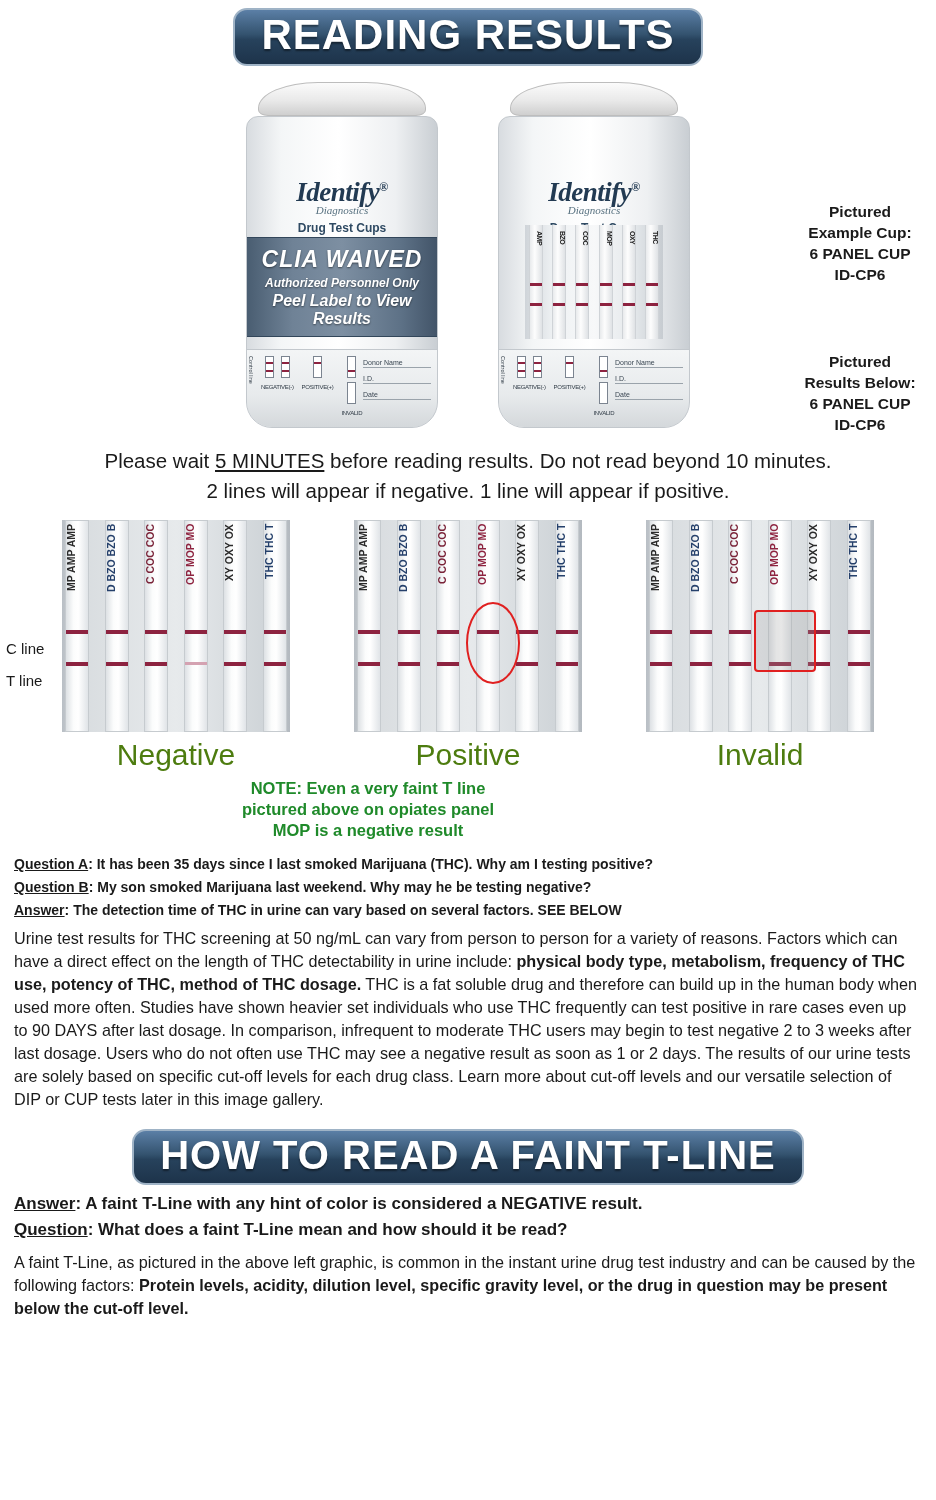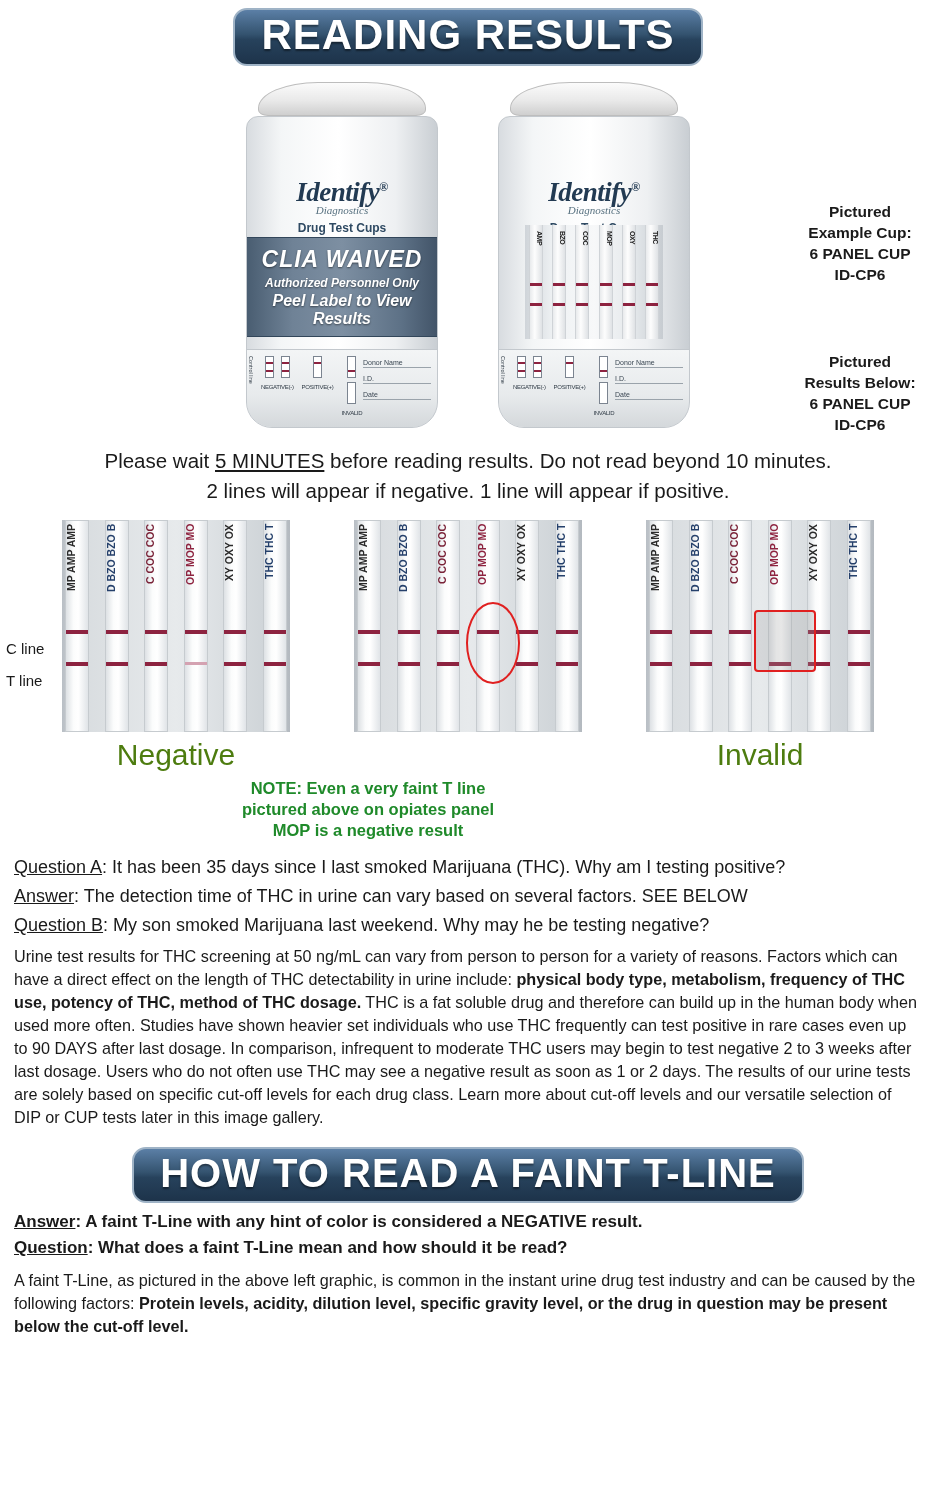"Positive" div.panel-title { html: none -> <div>Positive</div> }
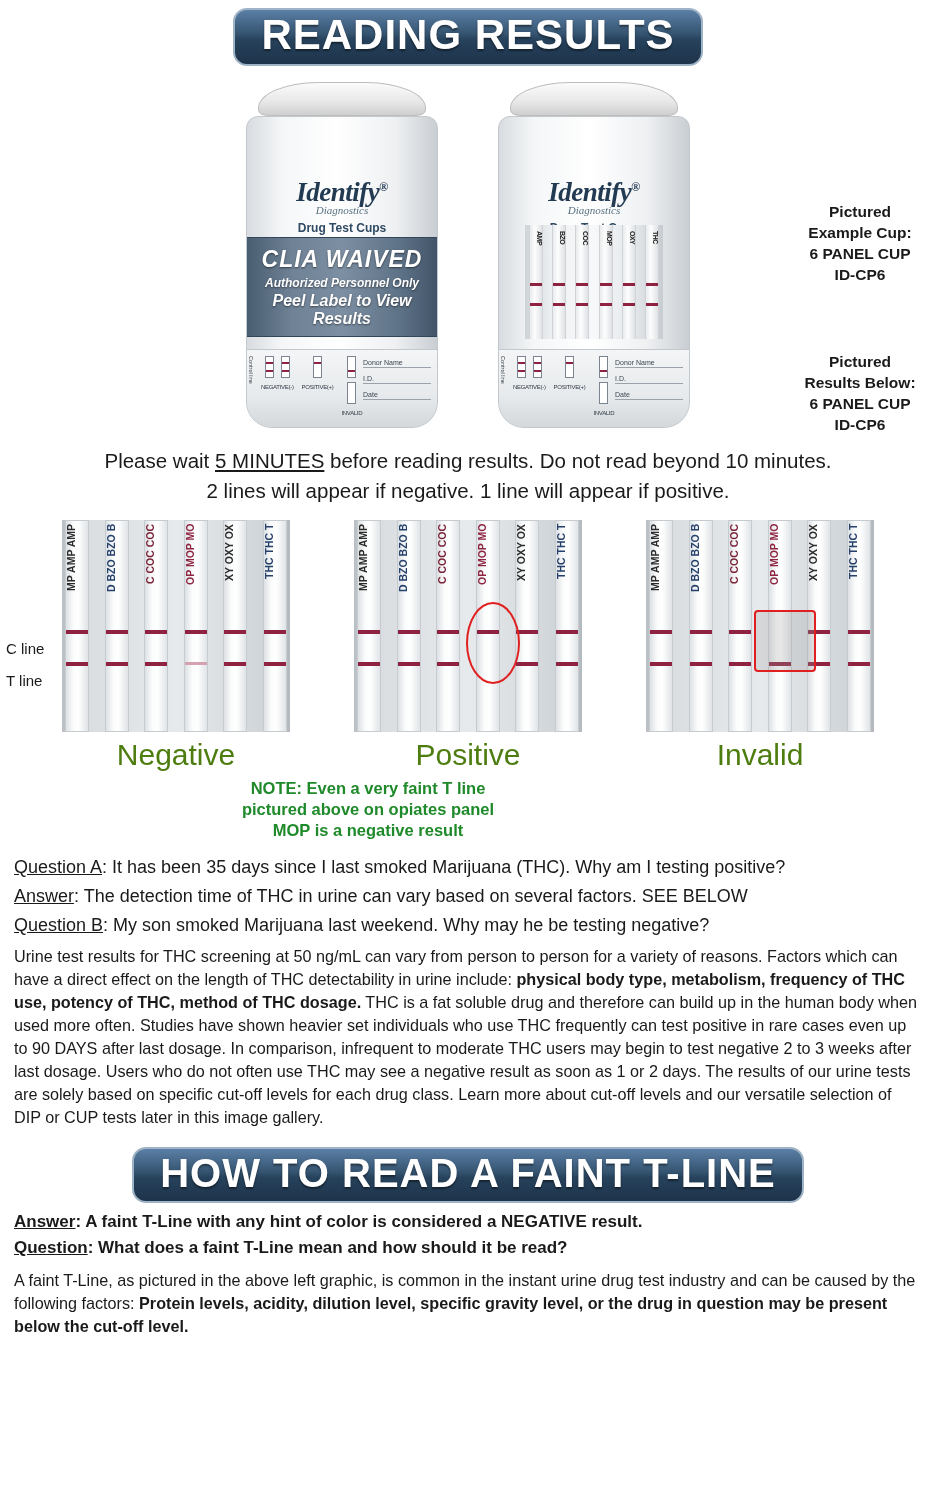"Question A: It has been" .qa-line { font-size: 18px -> 14px; font-weight: normal -> bold }
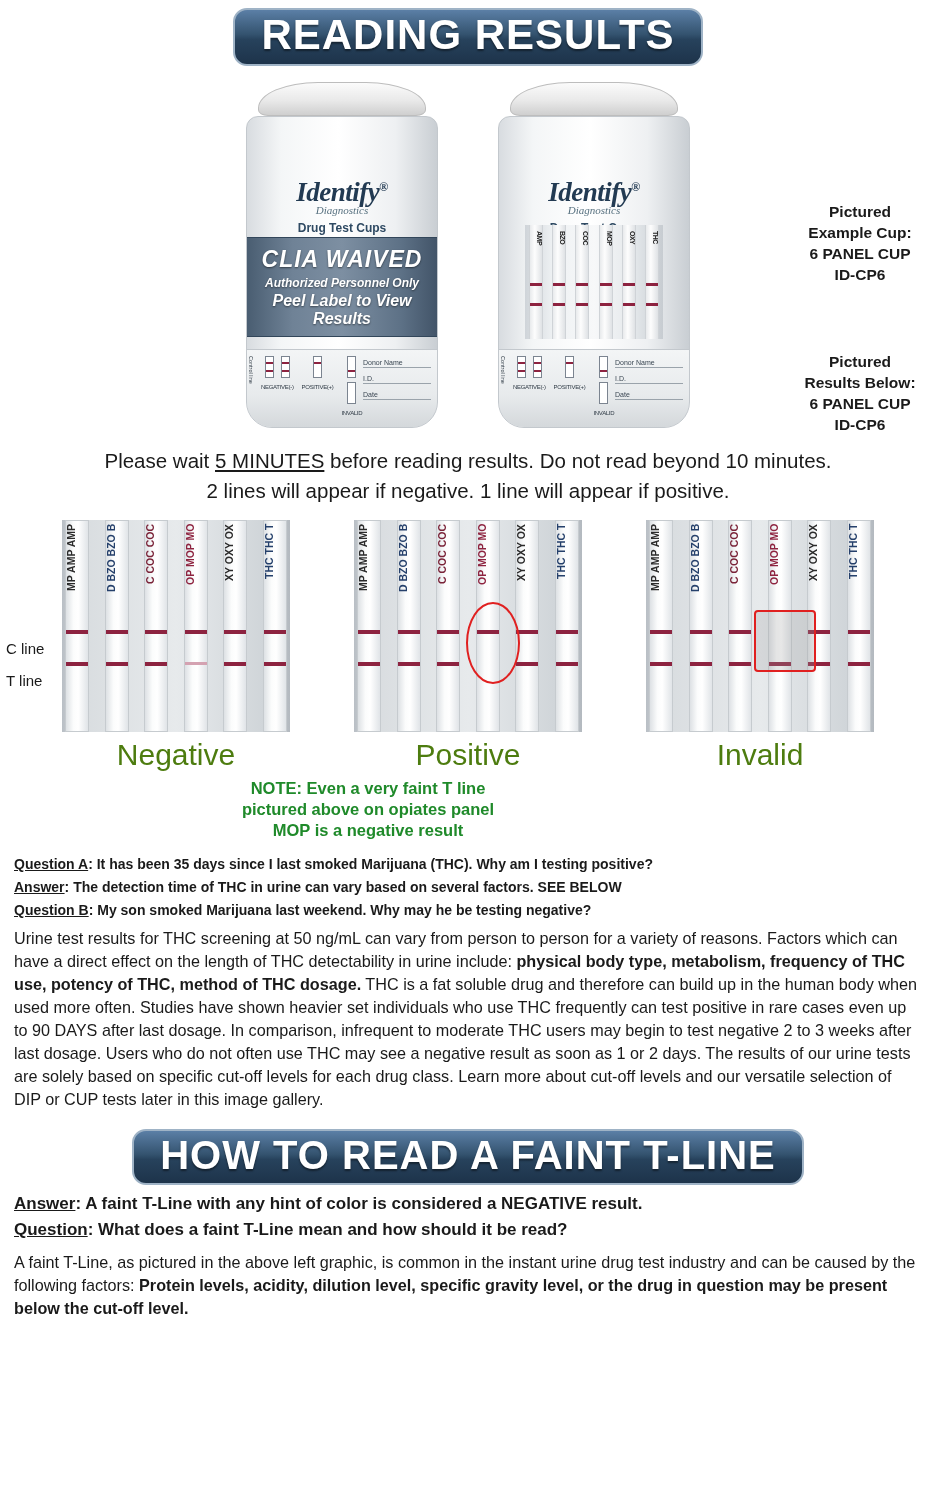"Answer: The detection time of" div.qa-line { order: before "Question B: My son smoked" -> after "Question B: My son smoked" }
